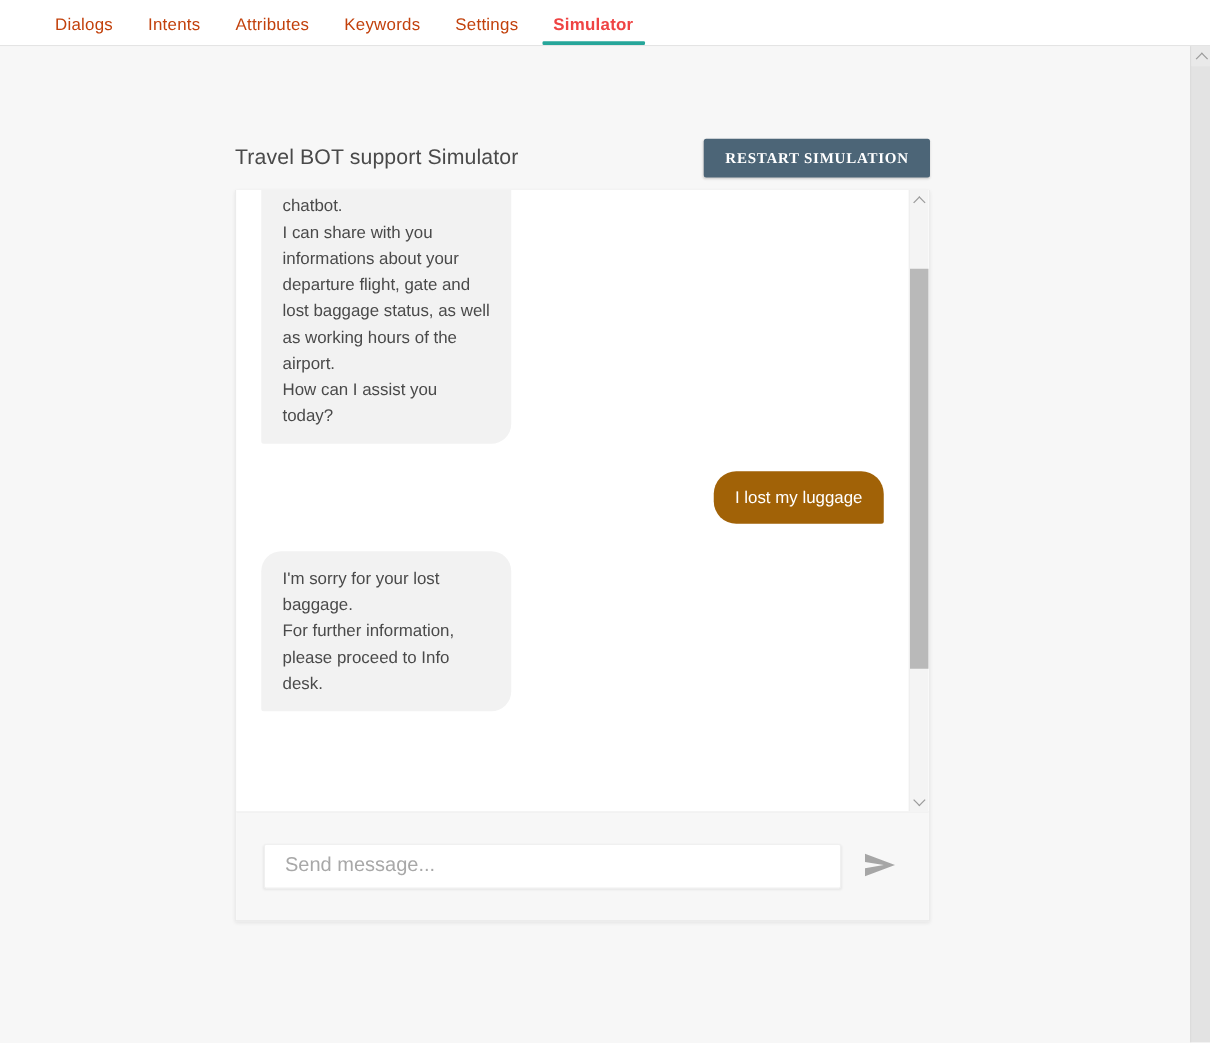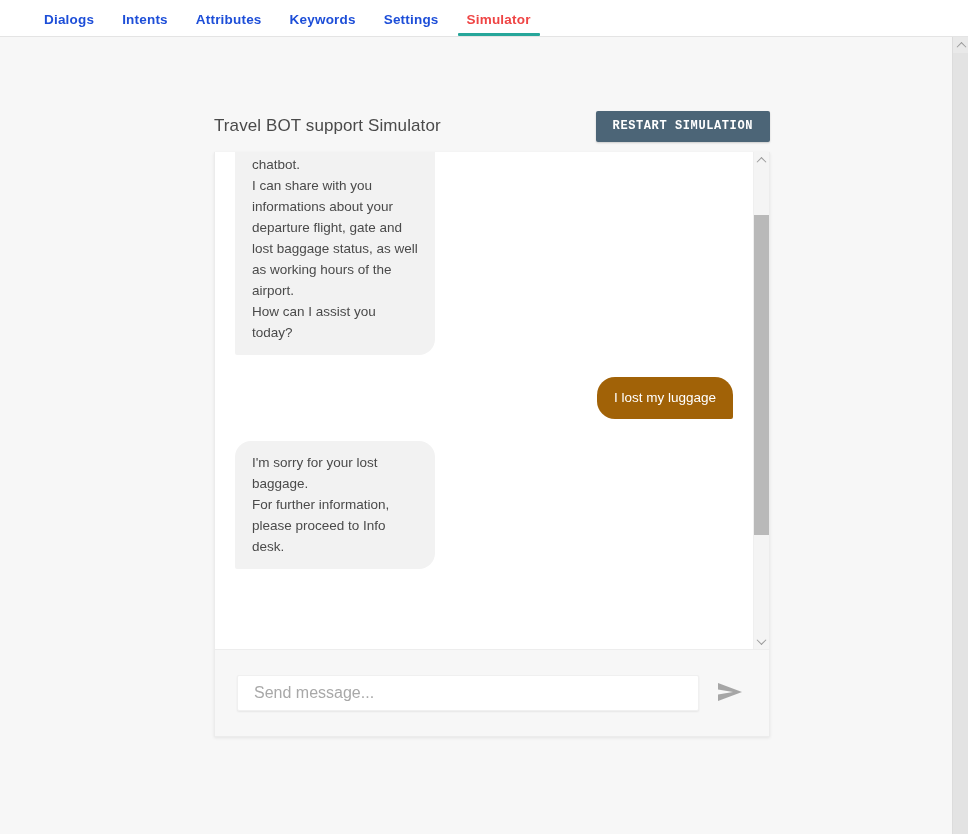"Dialogs" .tab { color: #1d4ed8 -> #c2410c; font-weight: bold -> none }
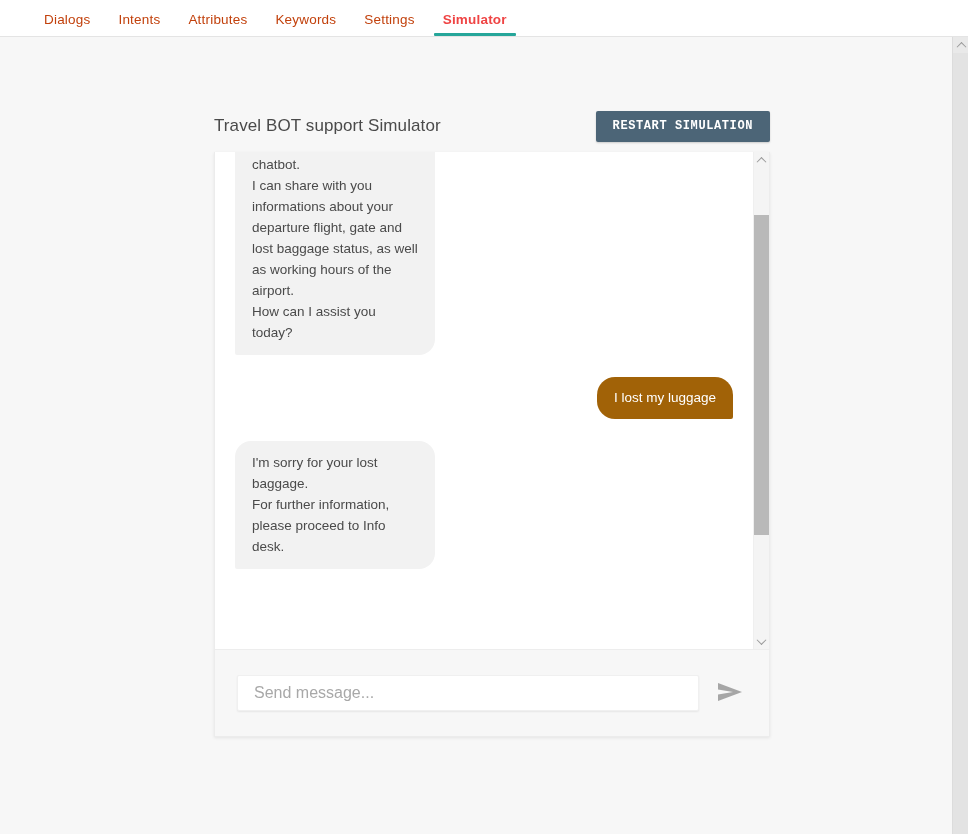"Travel BOT support Simulator" .sim-wrap { left: 214px -> 188px }
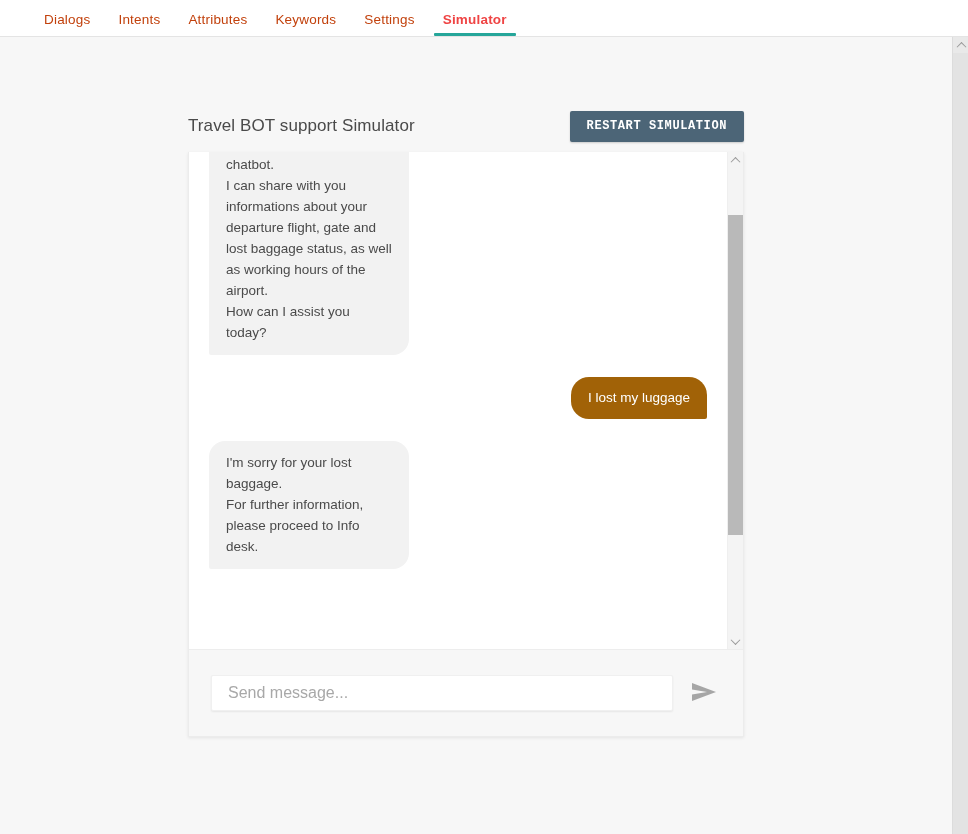"RESTART SIMULATION" .restart-btn { font-family: Liberation Mono, monospace -> Liberation Serif, serif }
